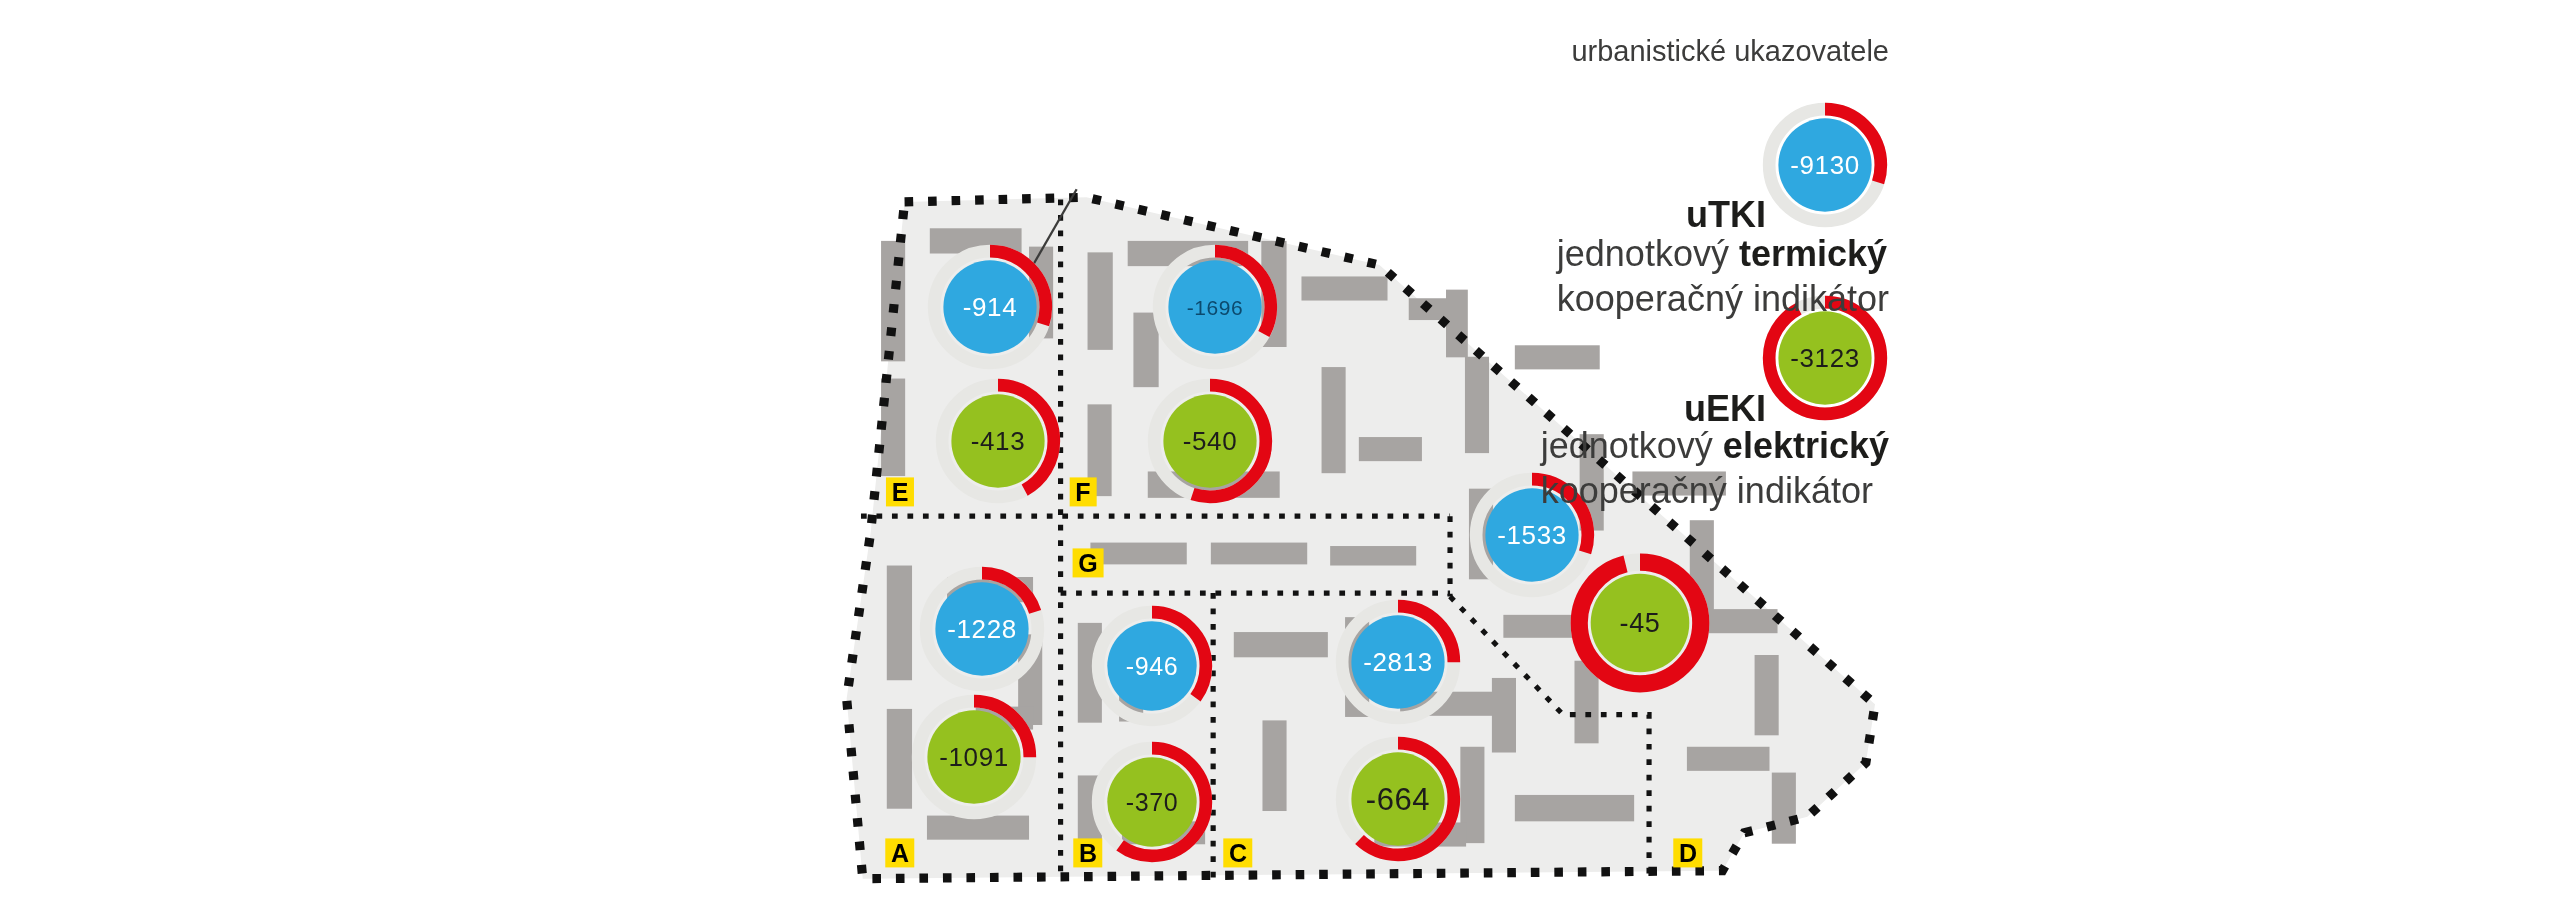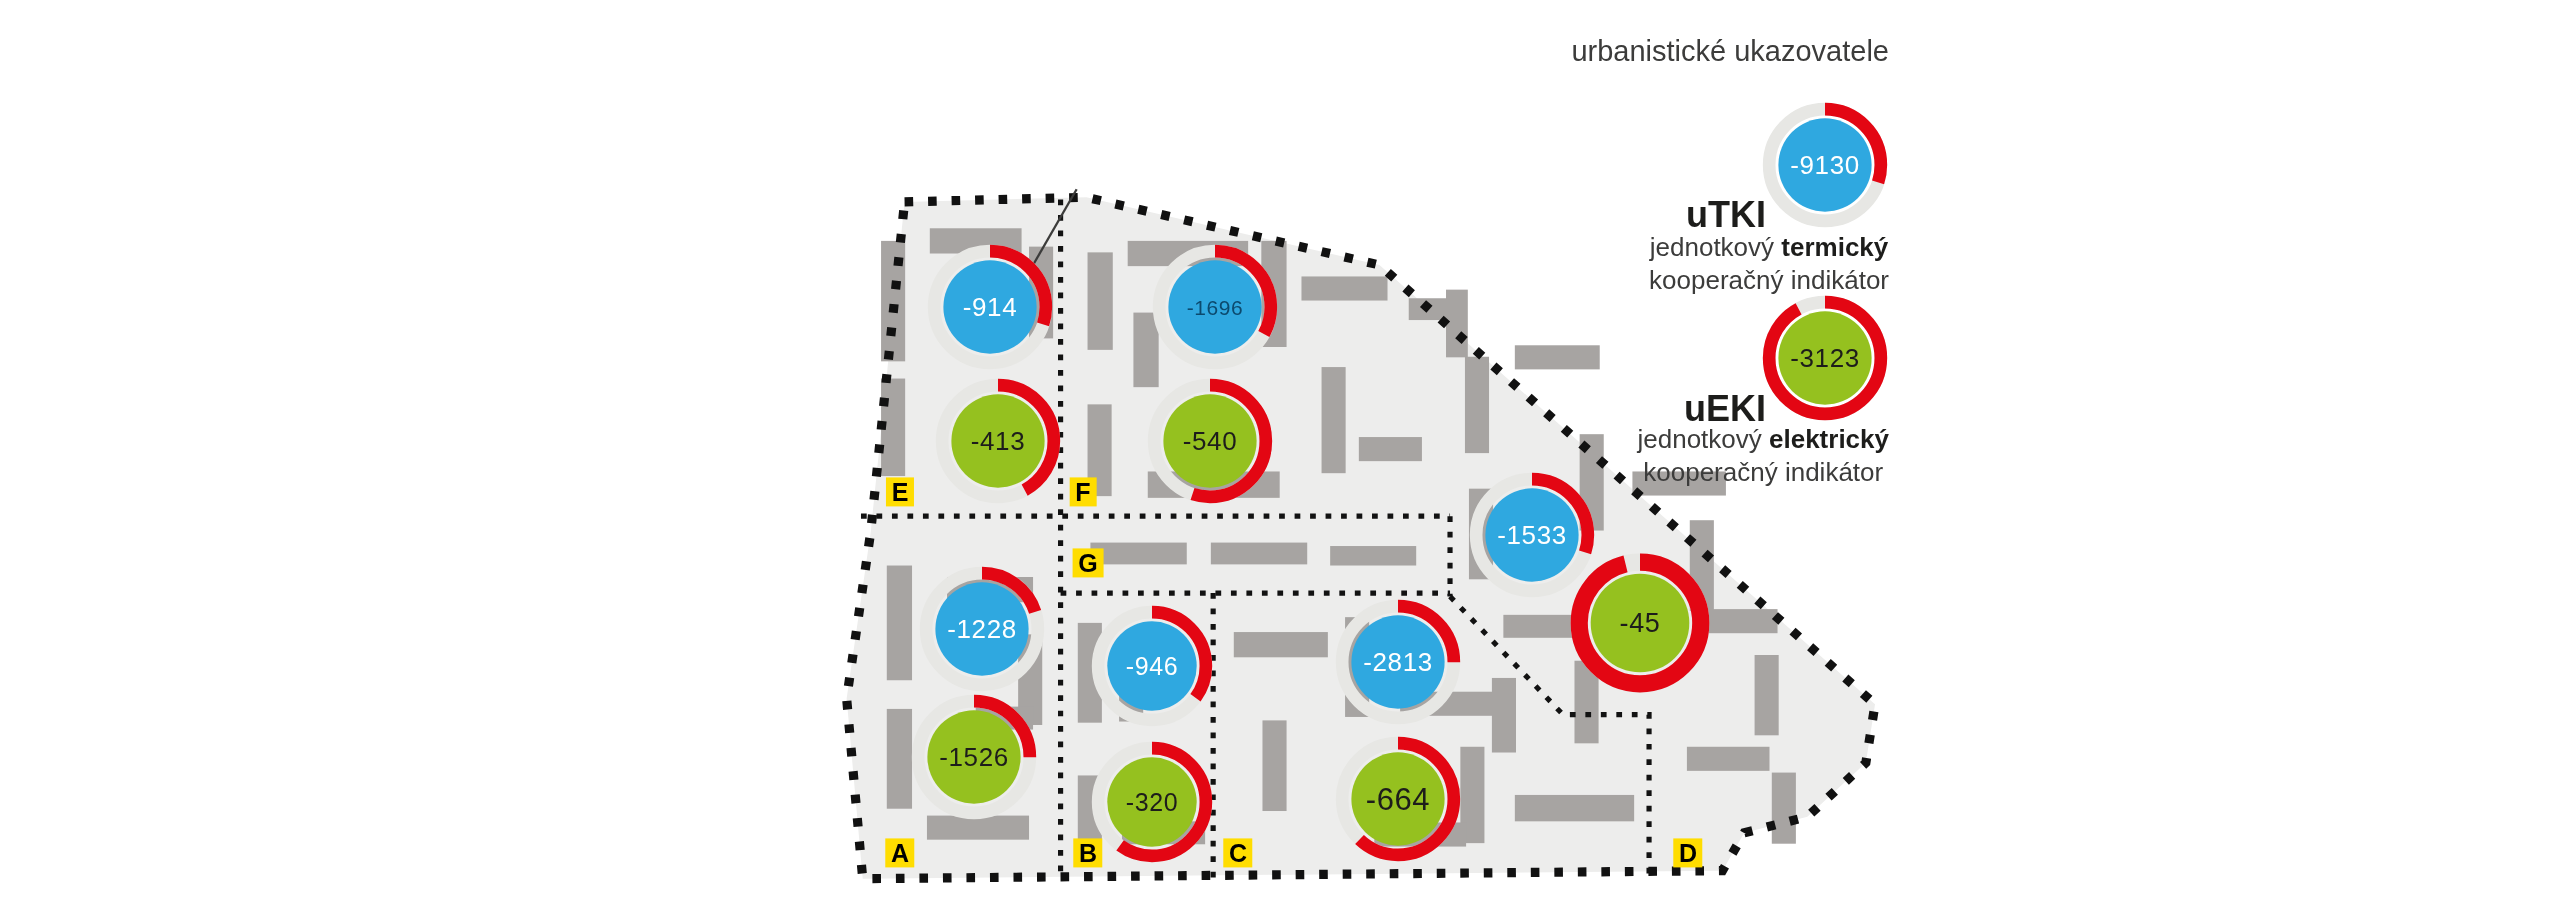"jednotkový termický" .ind-desc { font-size: 26px -> 36px; text-align: center -> left }
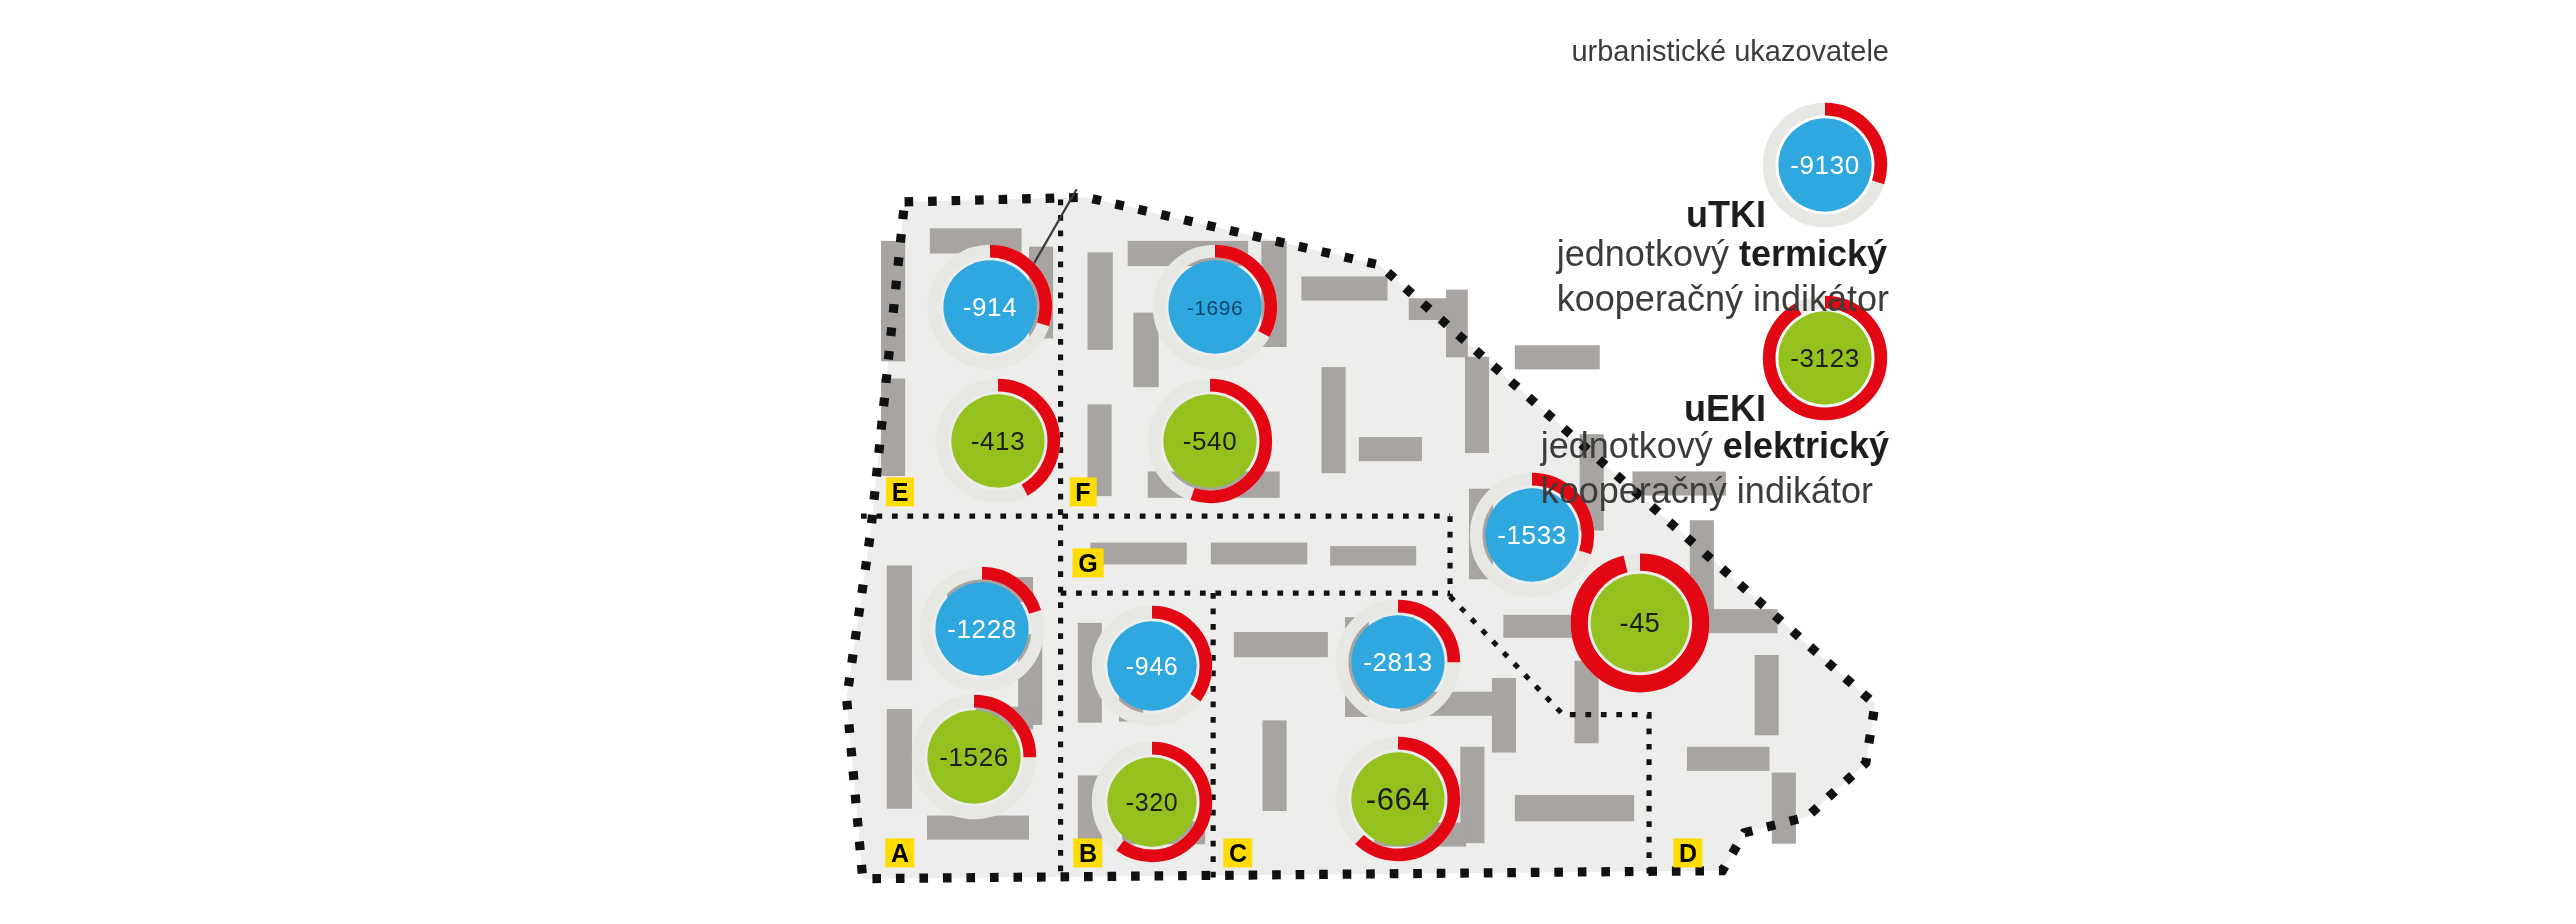"-1526" span.badge-value { text: -1526 -> -1091 }
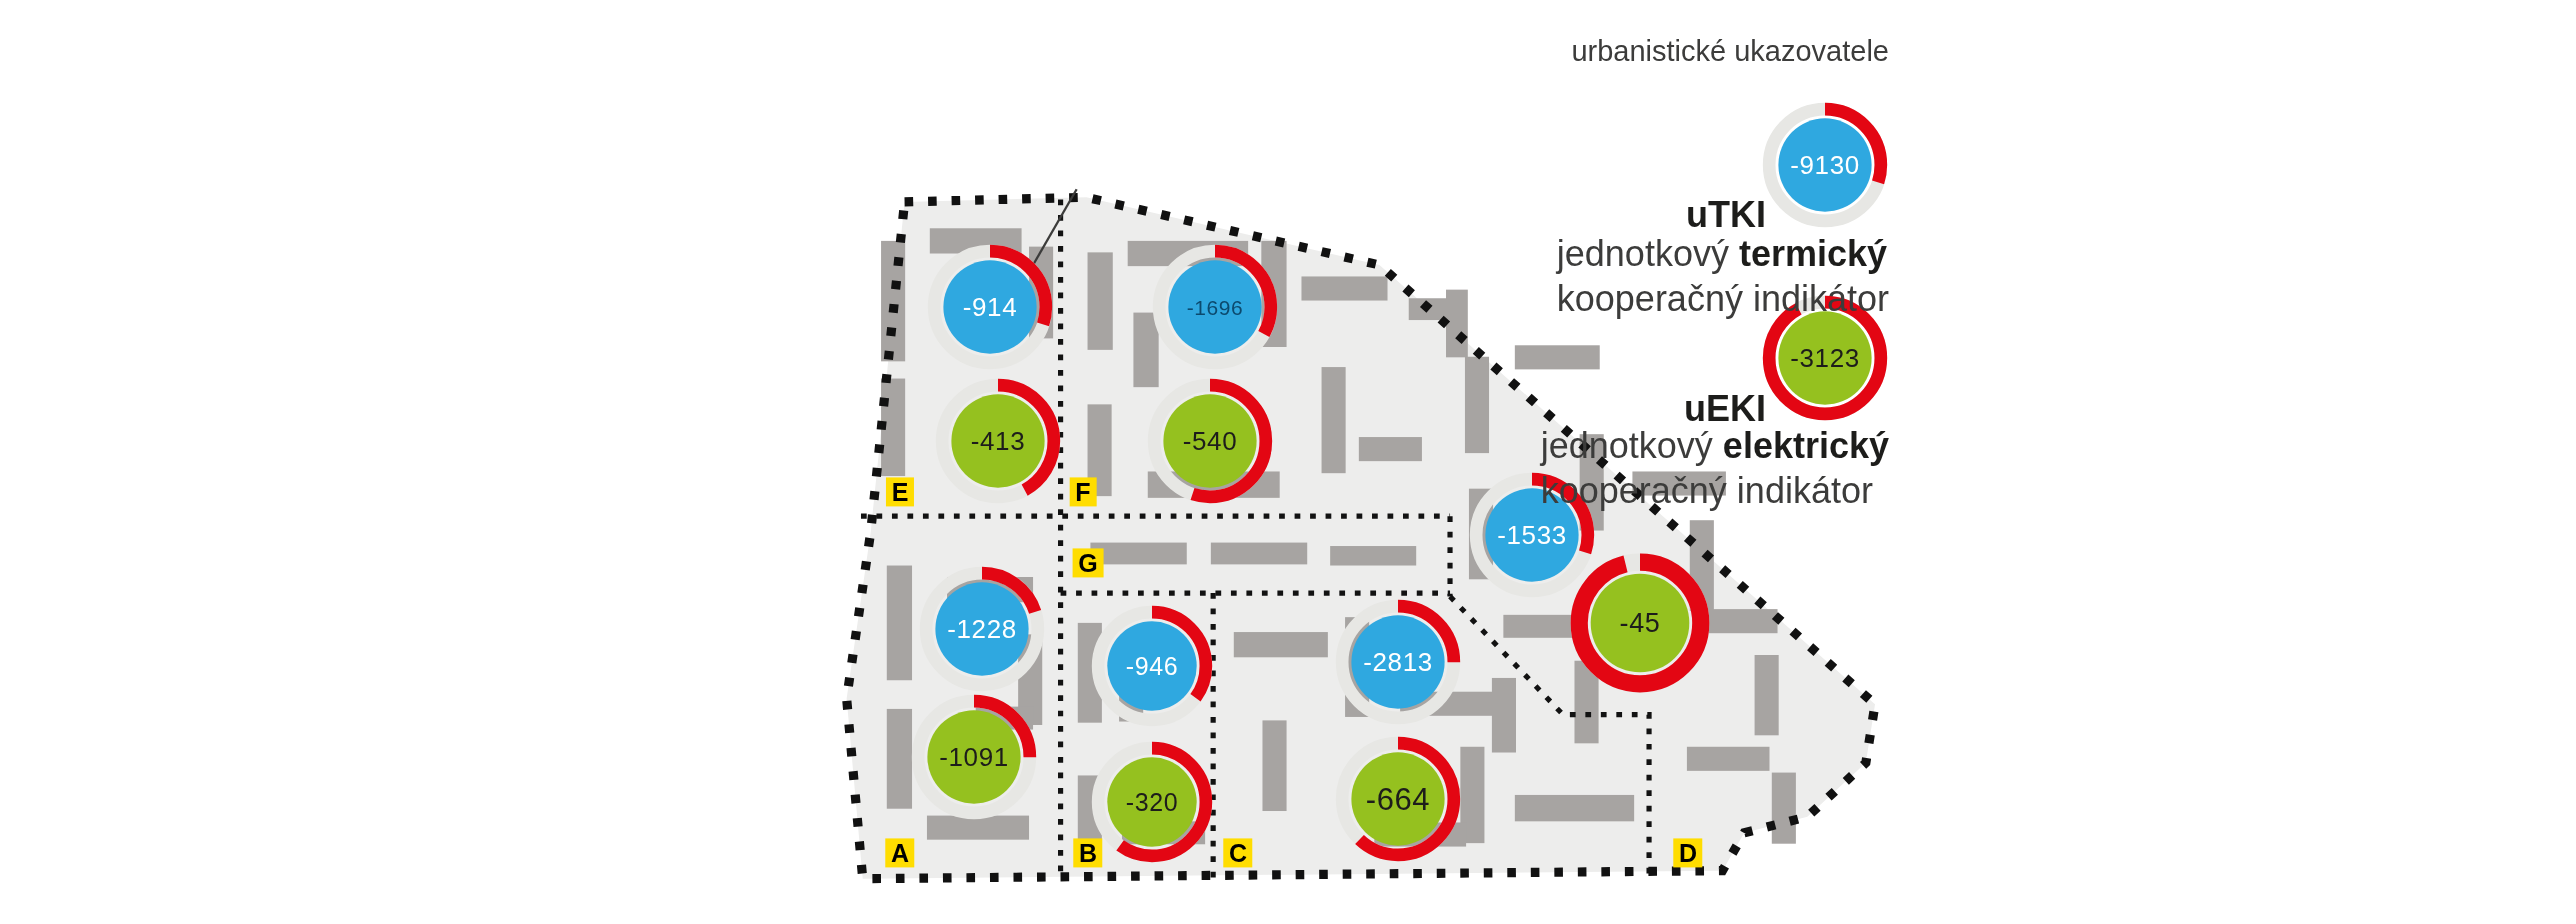"-320" span.badge-value { text: -320 -> -370 }
